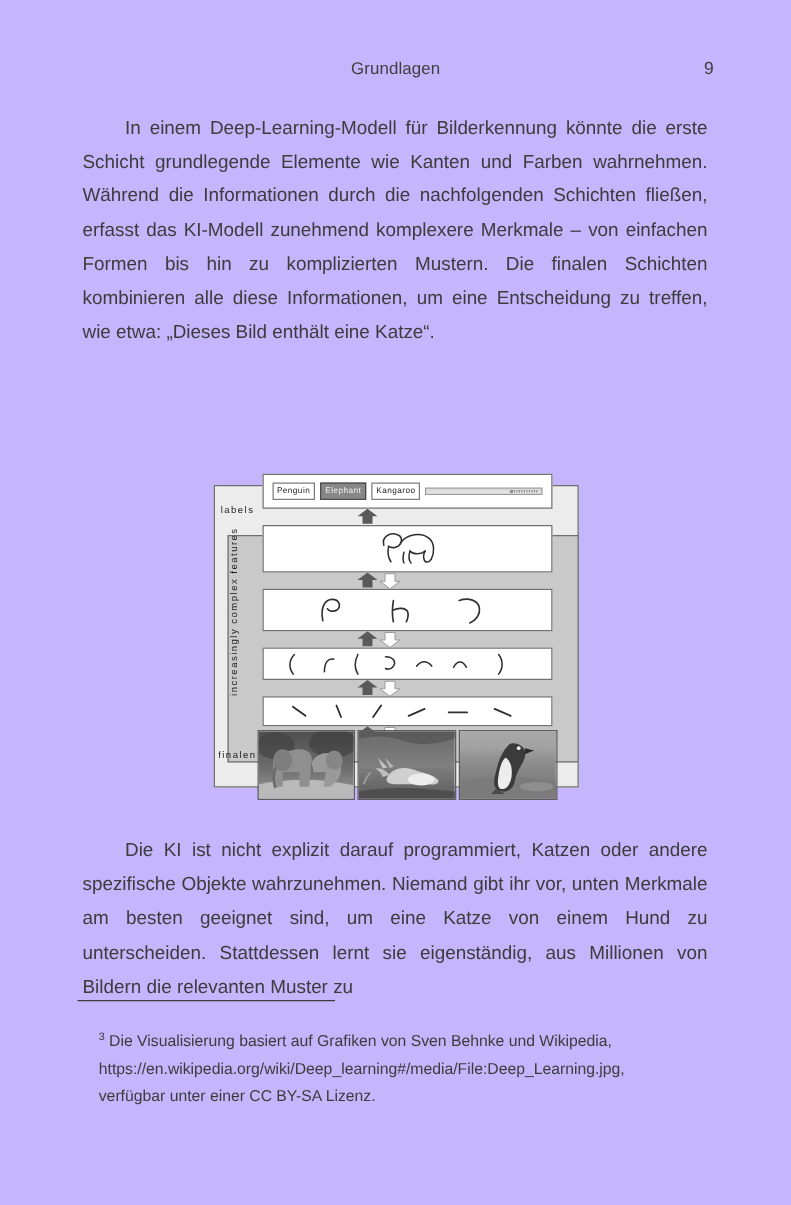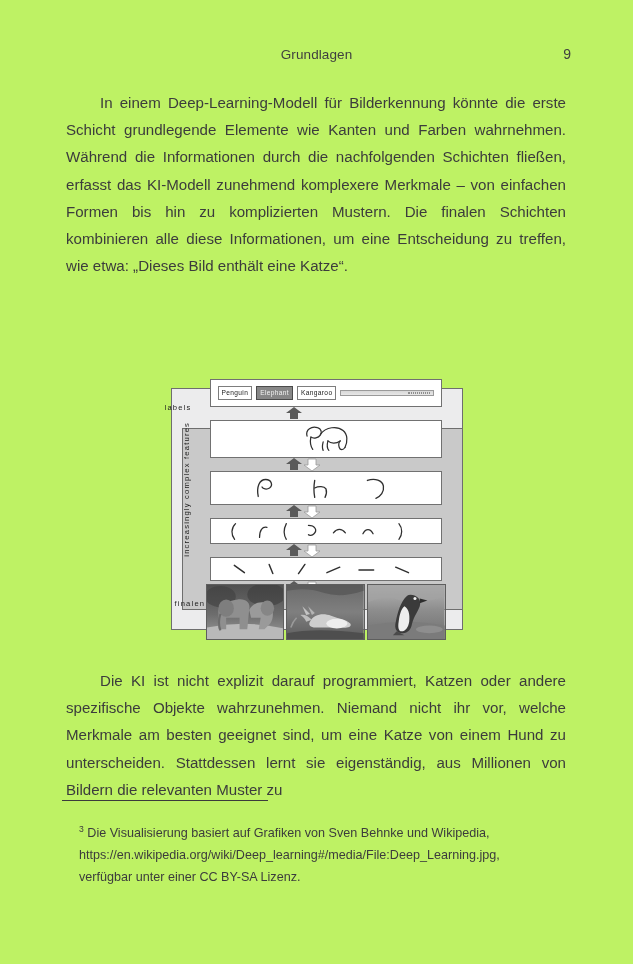"Grundlagen" .page { background: #bef264 -> #c4b5fd }
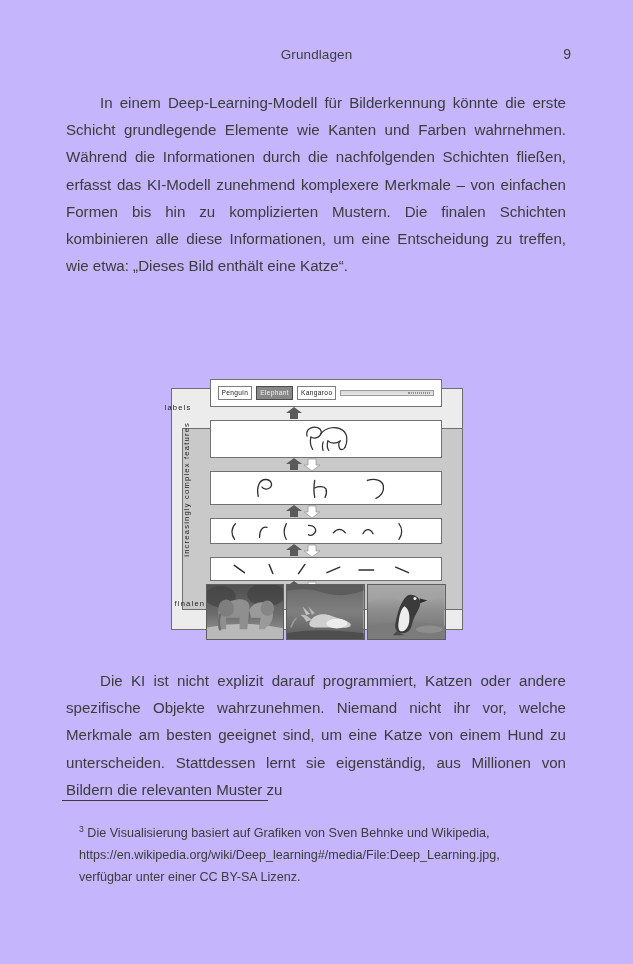"labels" .label-labels { left: 4px -> 16px }
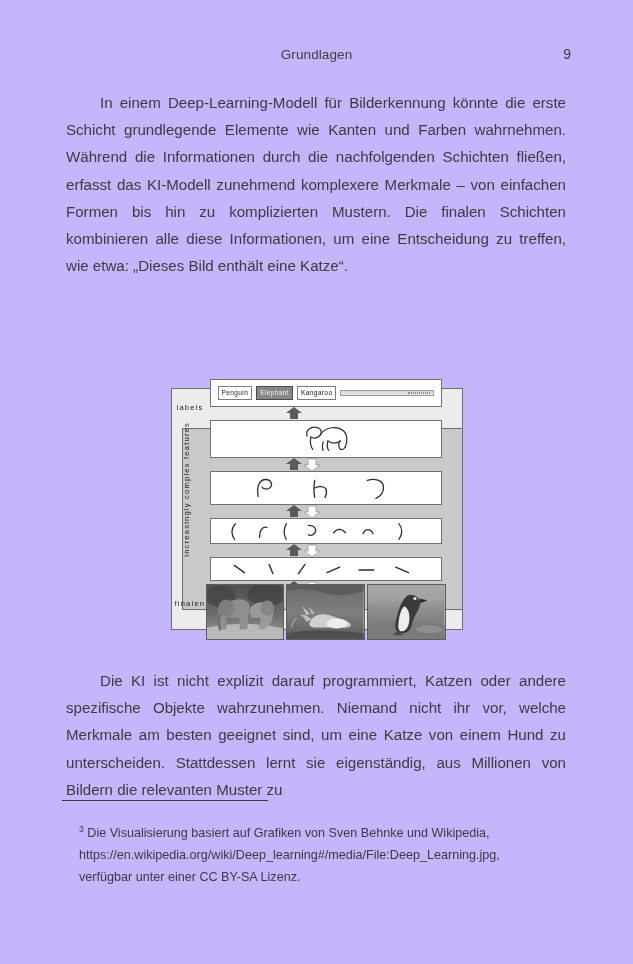"Die KI ist nicht explizit" p.body { text: nicht ihr vor, welche -> gibt ihr vor, unten }
